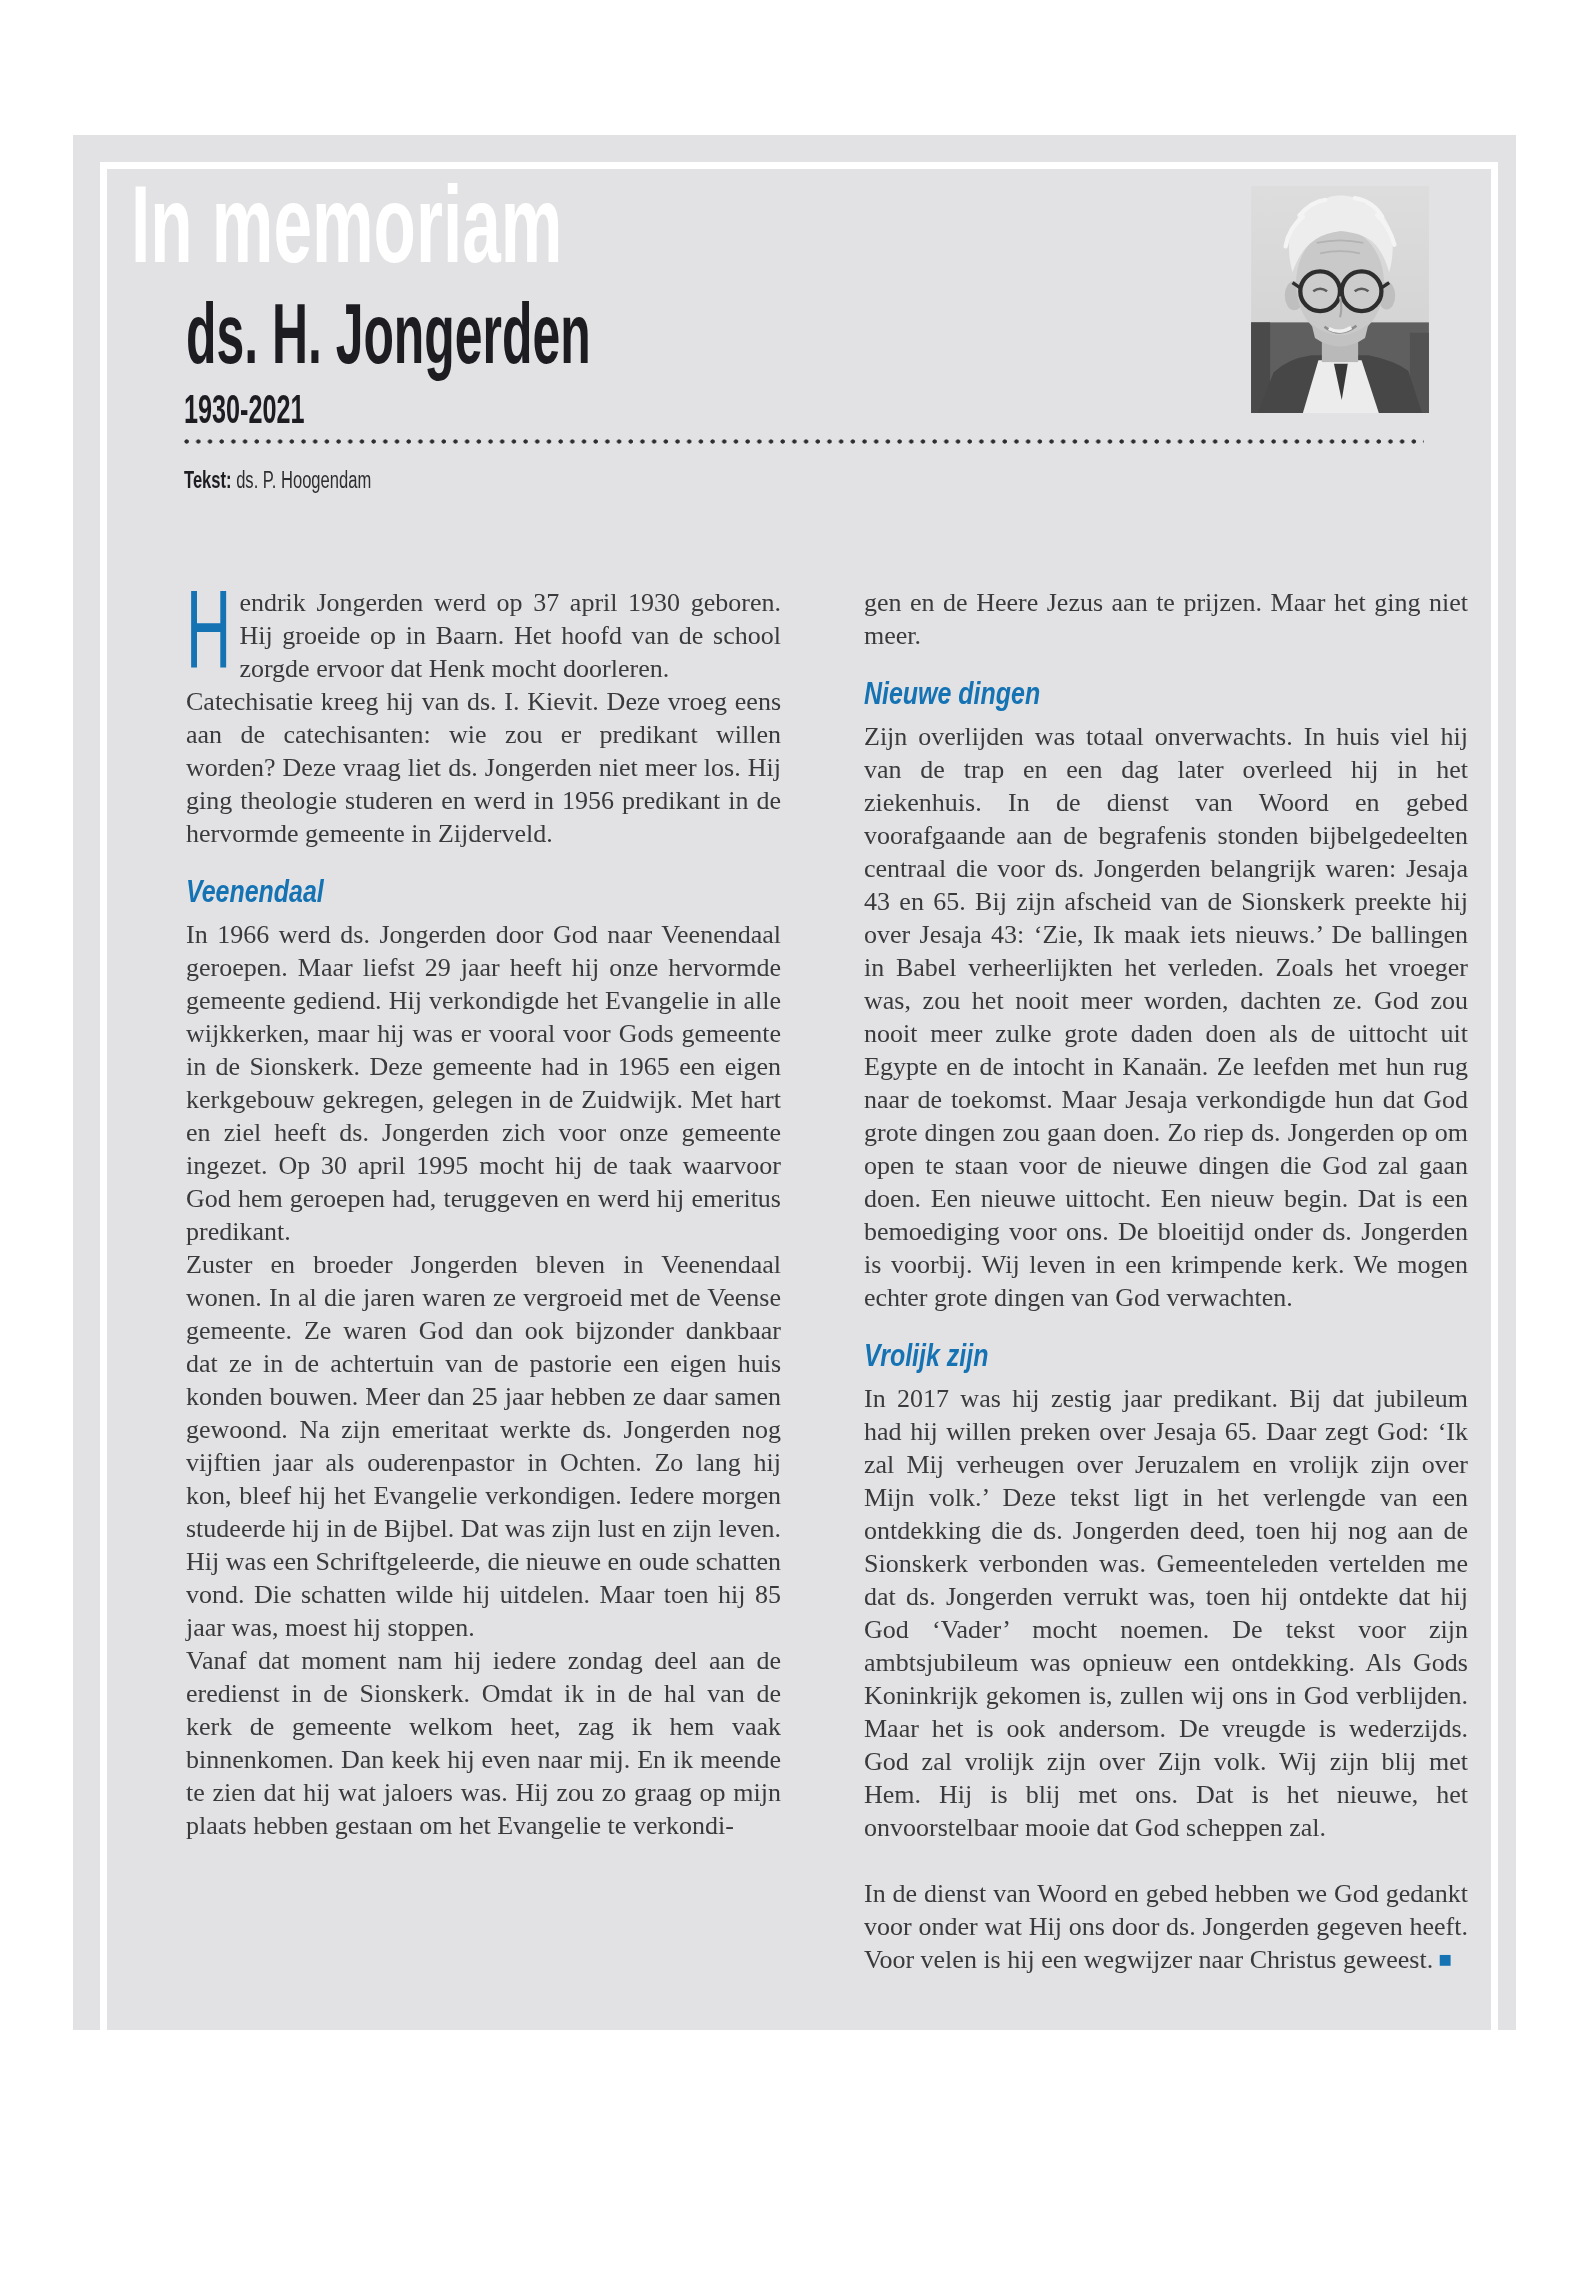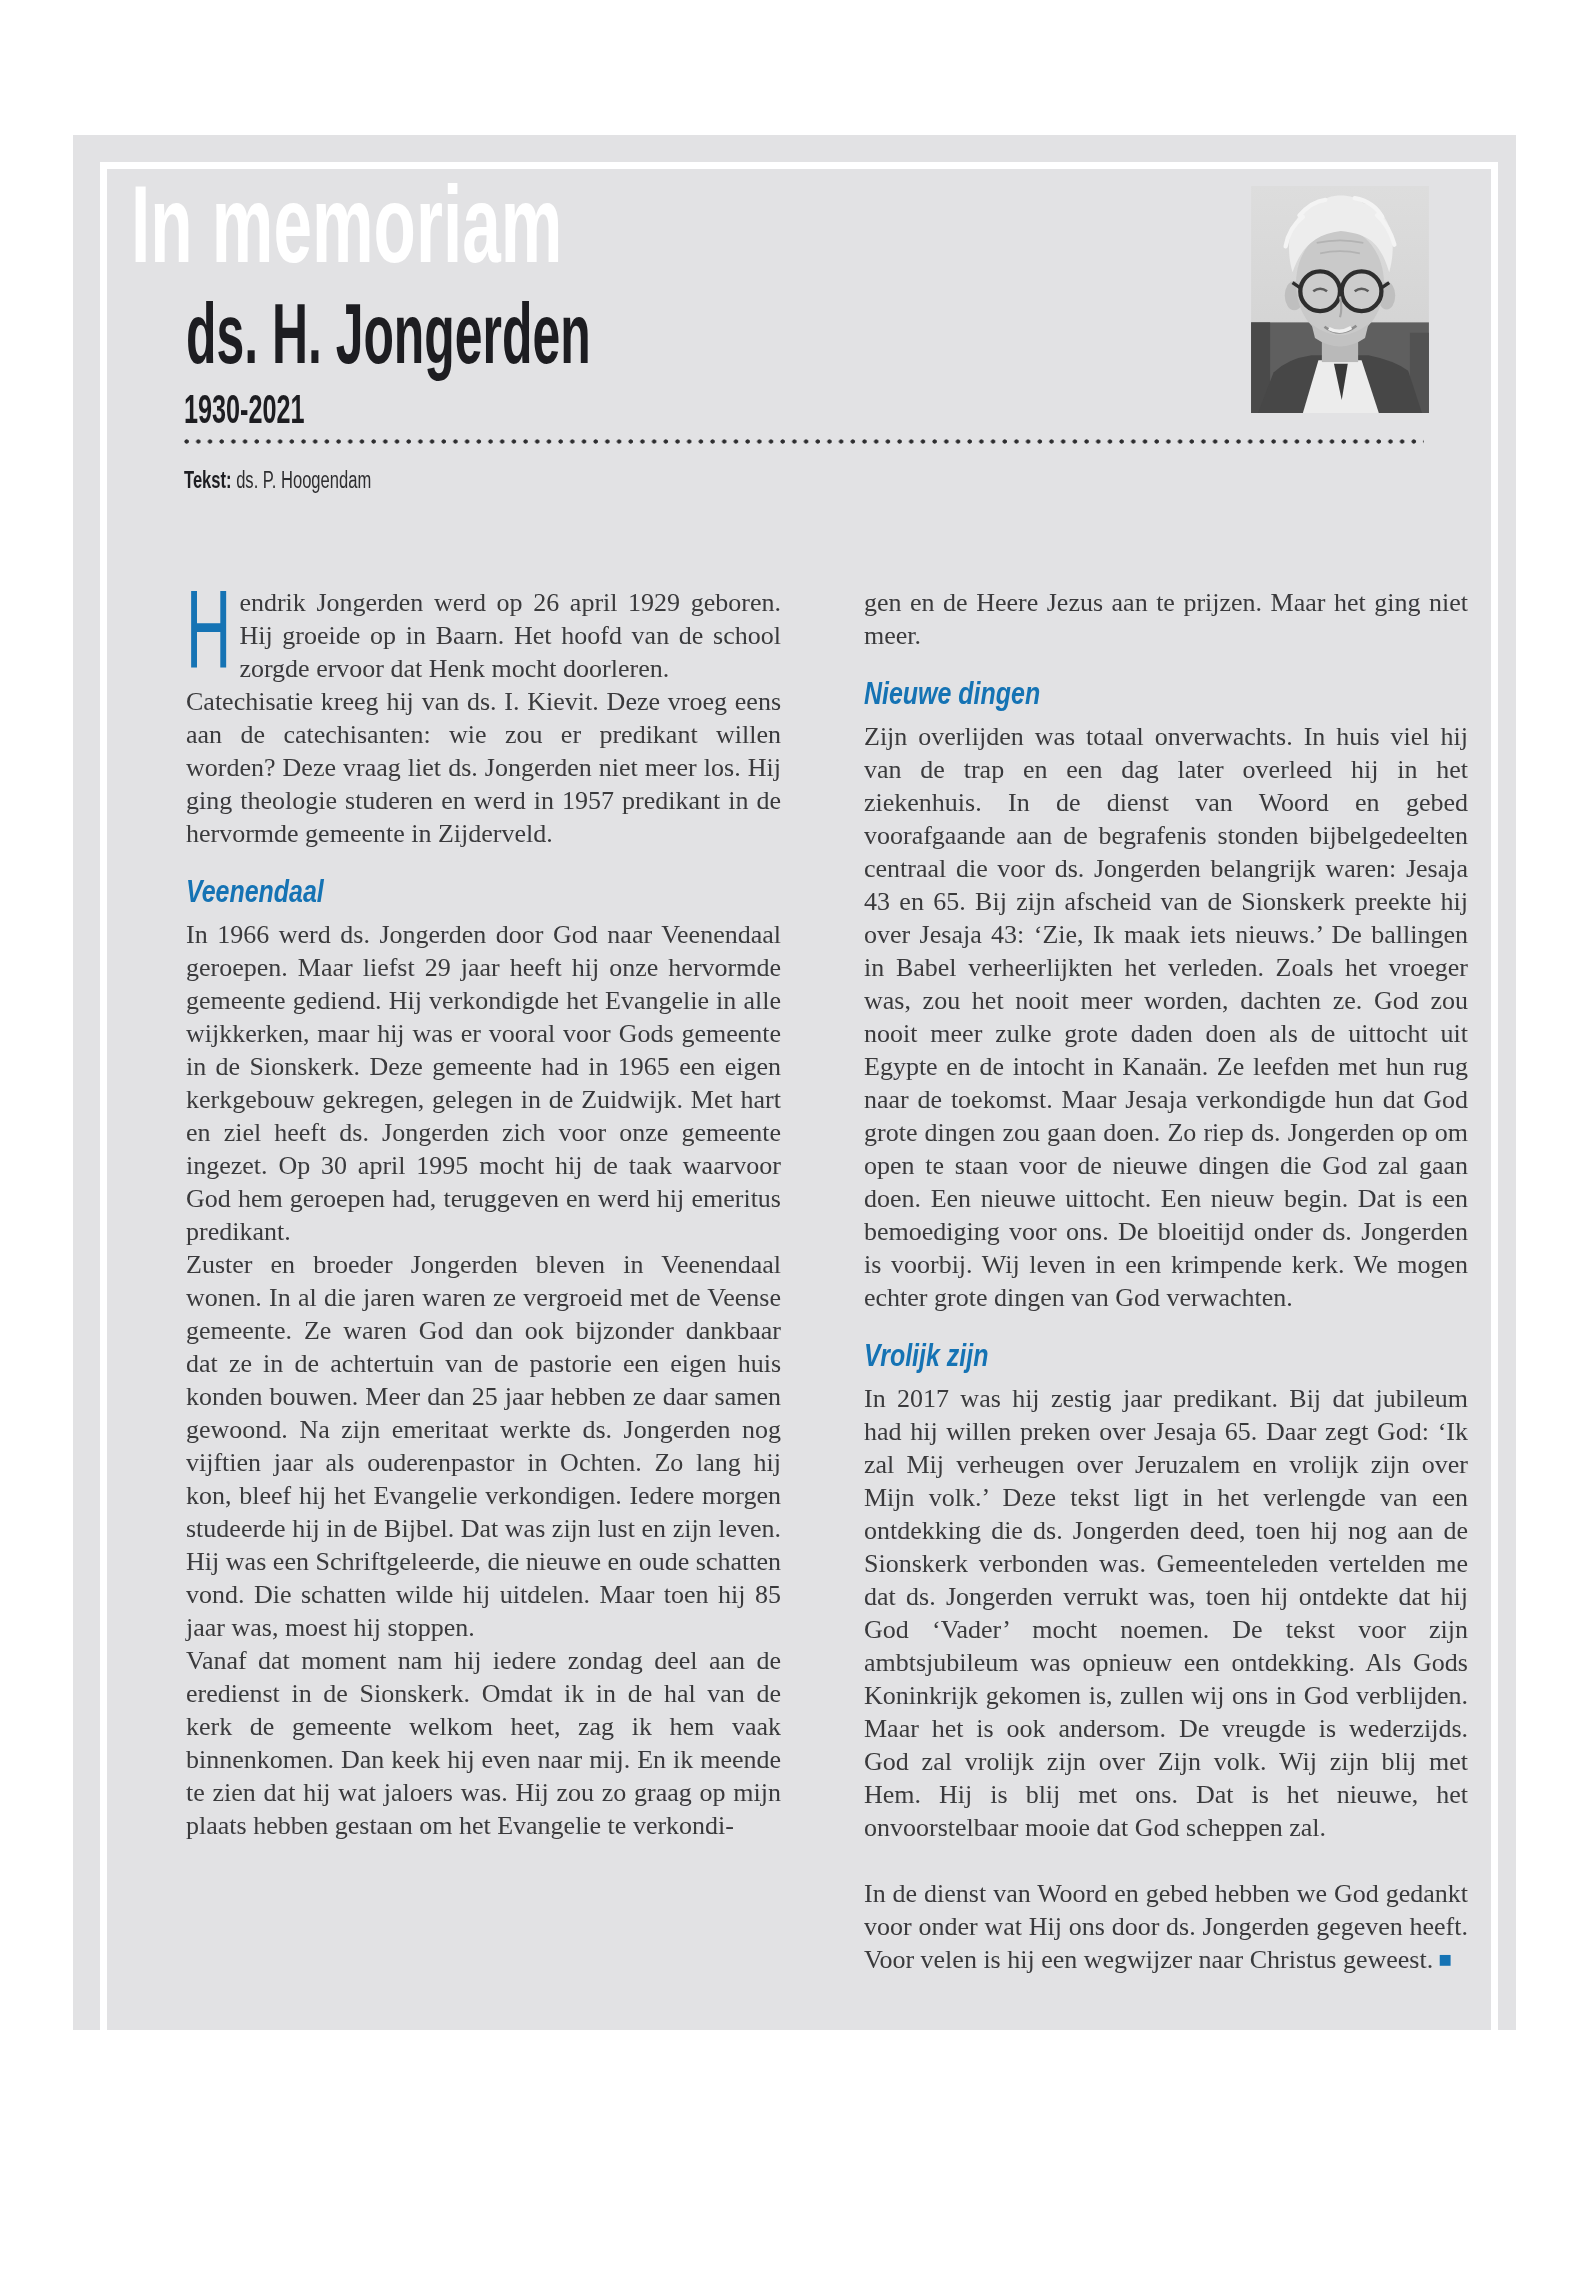"endrik Jongerden werd op 26" span { text: 26 april 1929 -> 37 april 1930 }
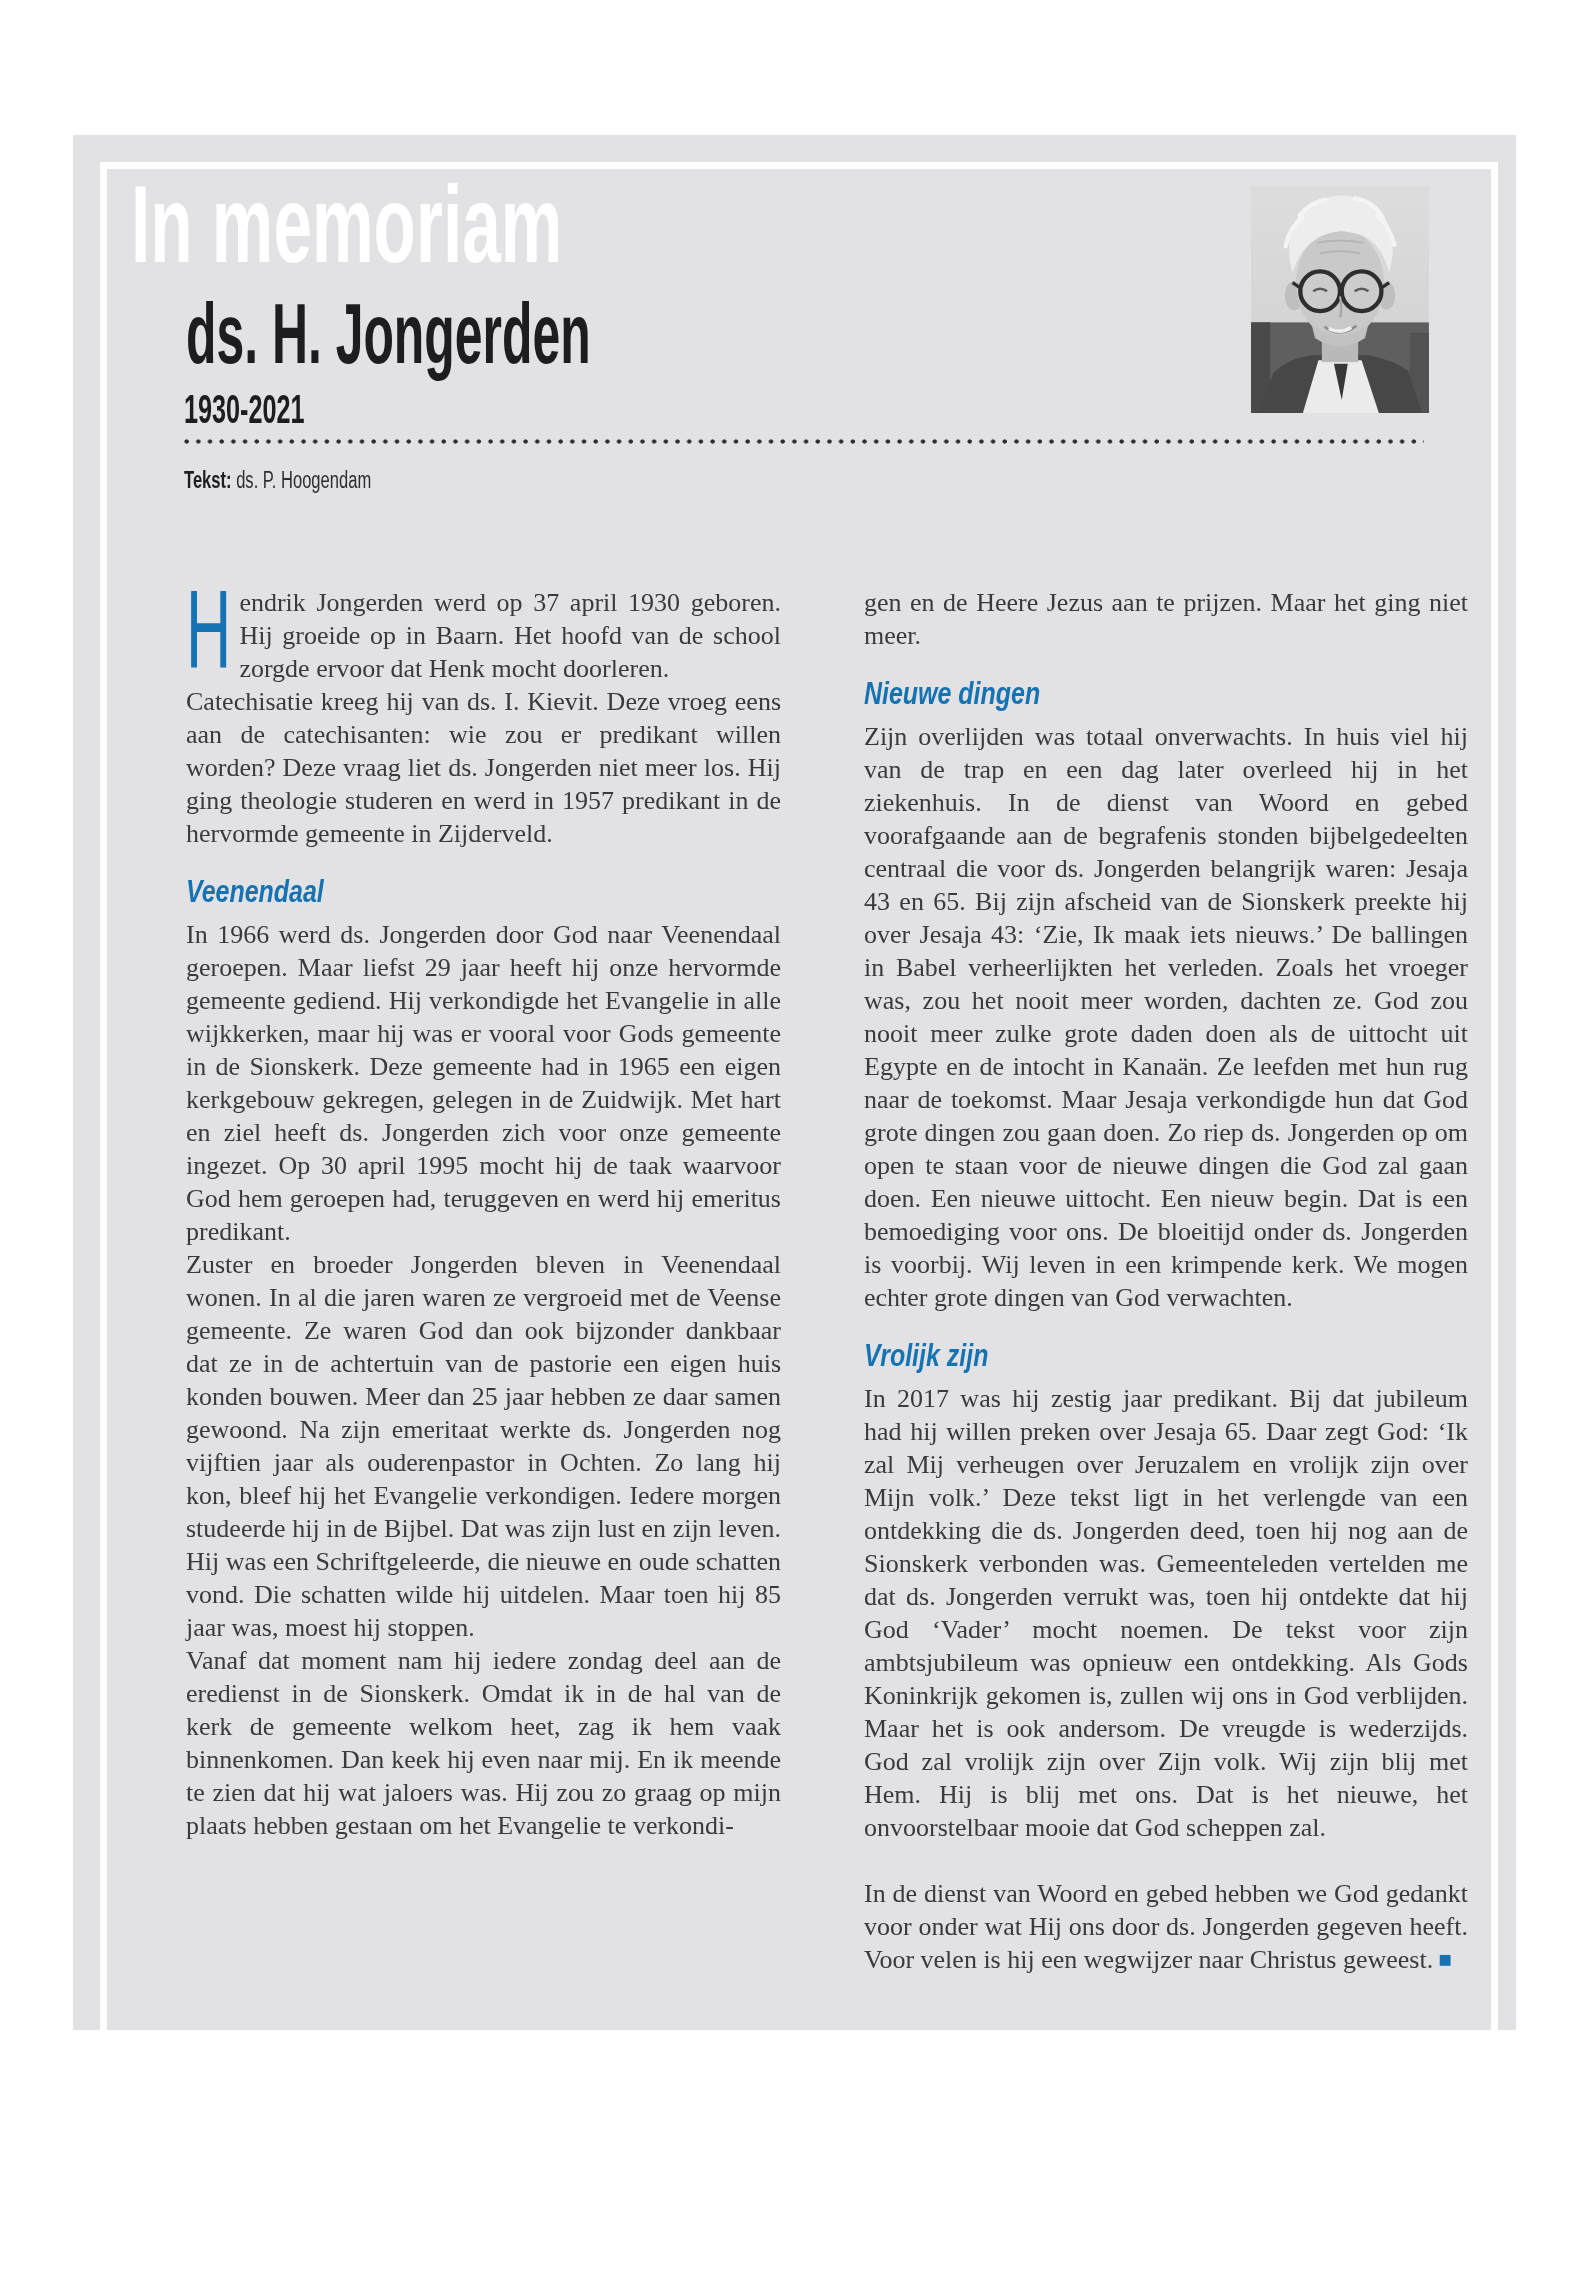"Catechisatie kreeg hij van ds." p { text: 1957 -> 1956 }
